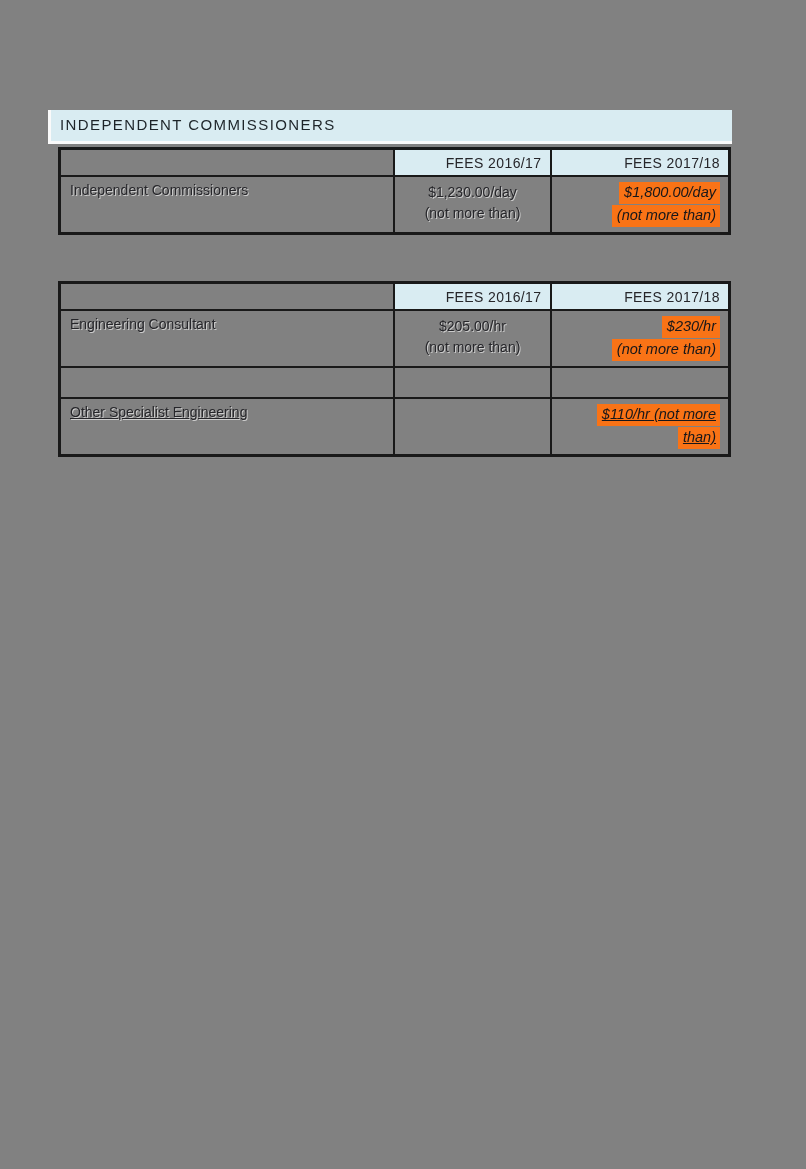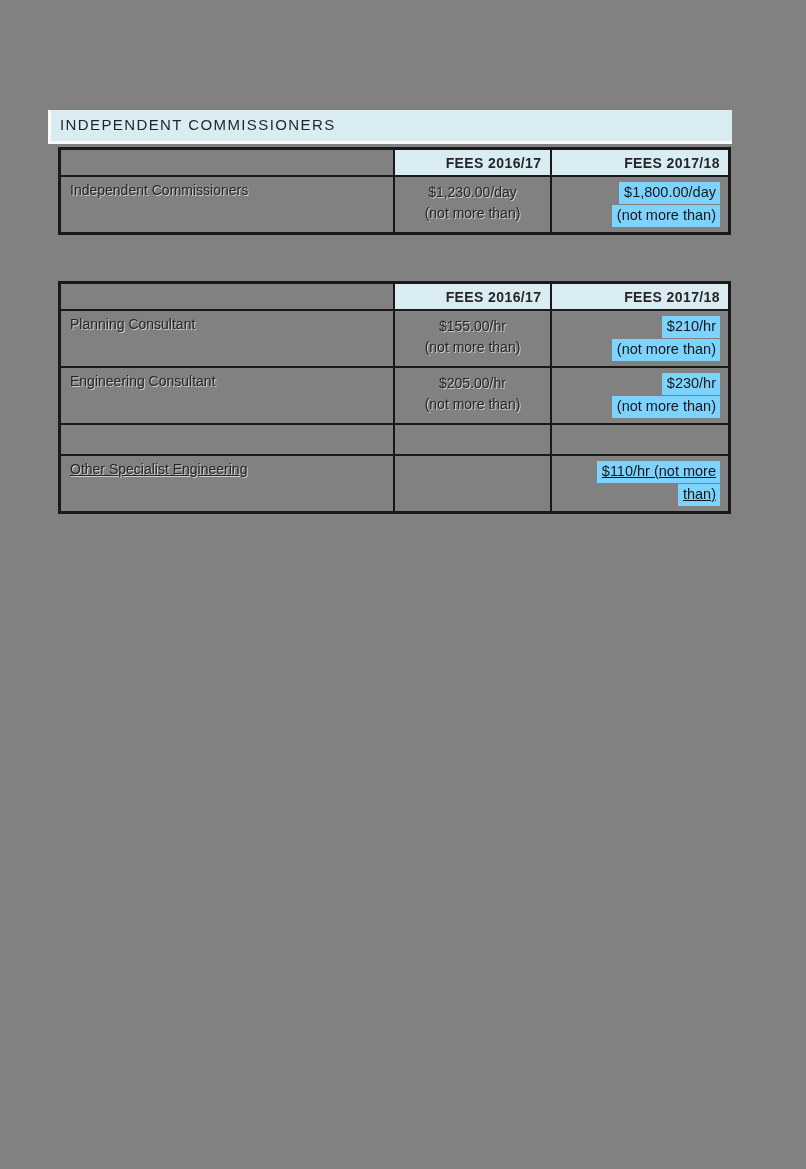"FEES 2016/17" tr.r-head td { font-weight: bold -> none }
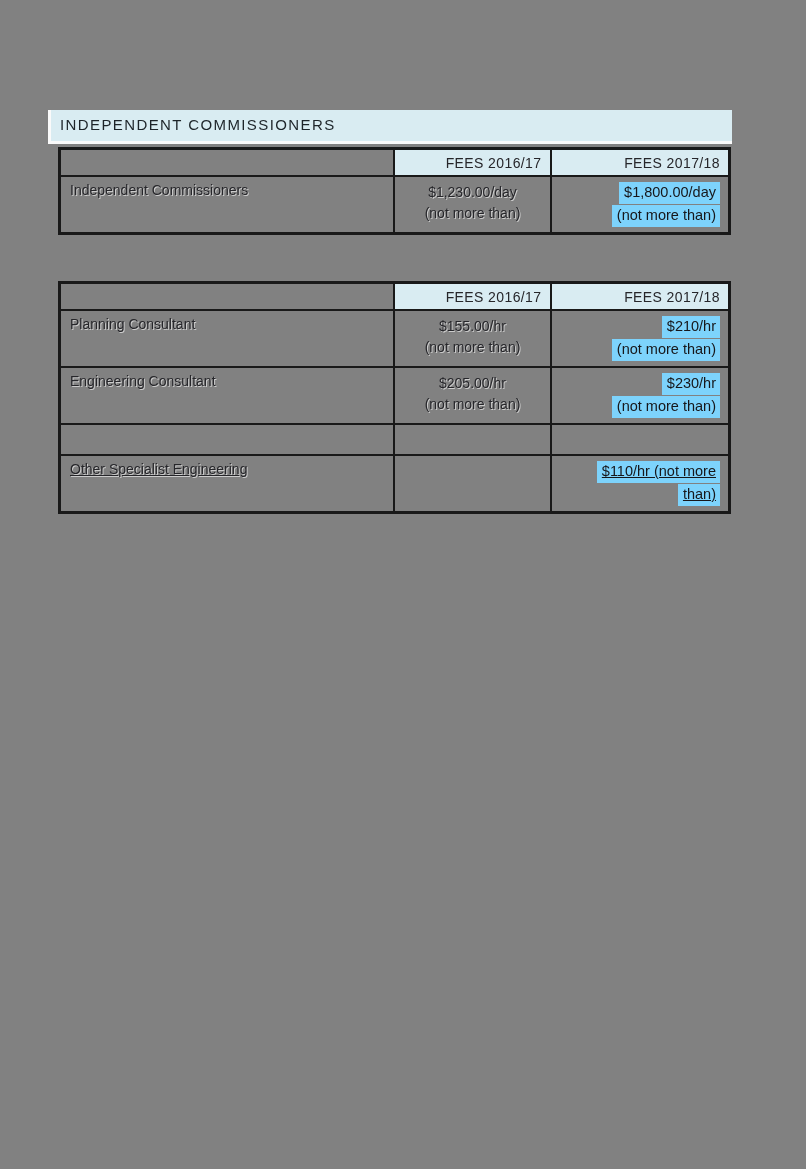"$1,800.00/day" span.hl { background: #7dd3fc -> #f97316; font-style: none -> italic }
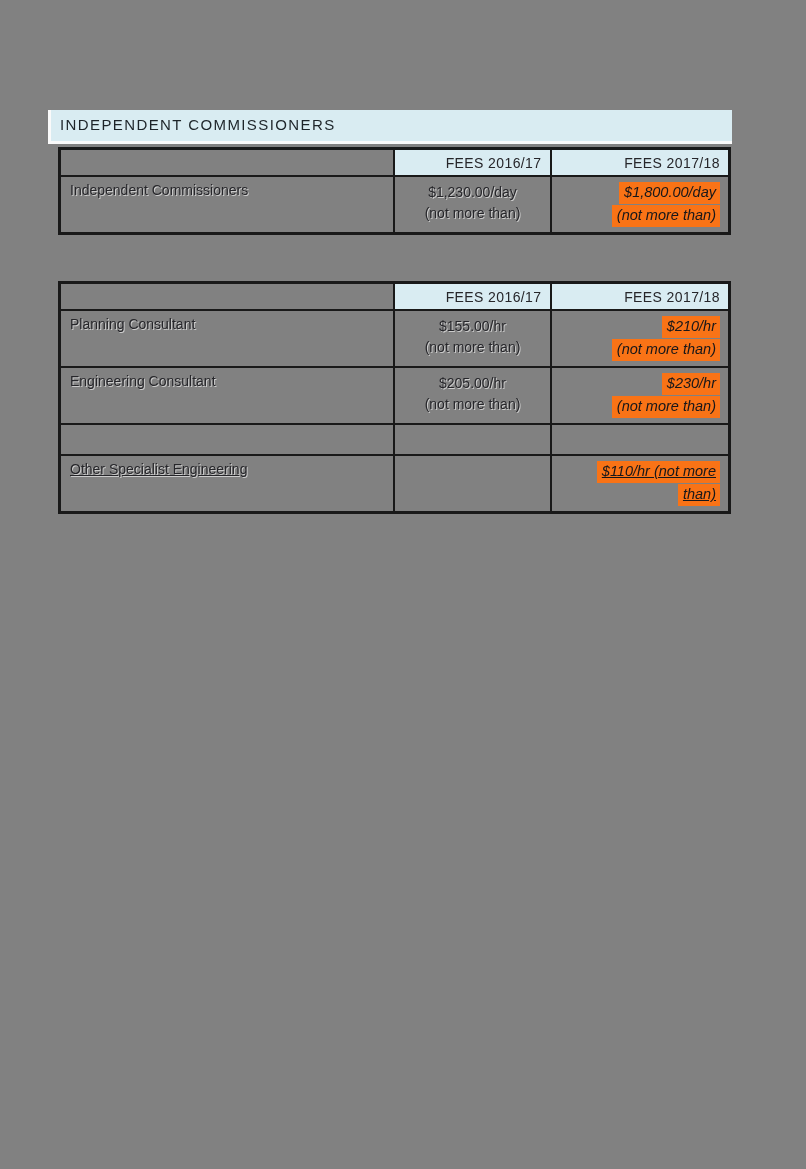"Planning Consultant" tr.r-plan { html: <tr> <td>Planning Consultant</td> <td> <div>$155.00/hr</div> <div>(not more than)</div> </td> <td> <div><span>$210/hr</span></div> <div><span>(not more than)</span></div> </td> </tr> -> none }
